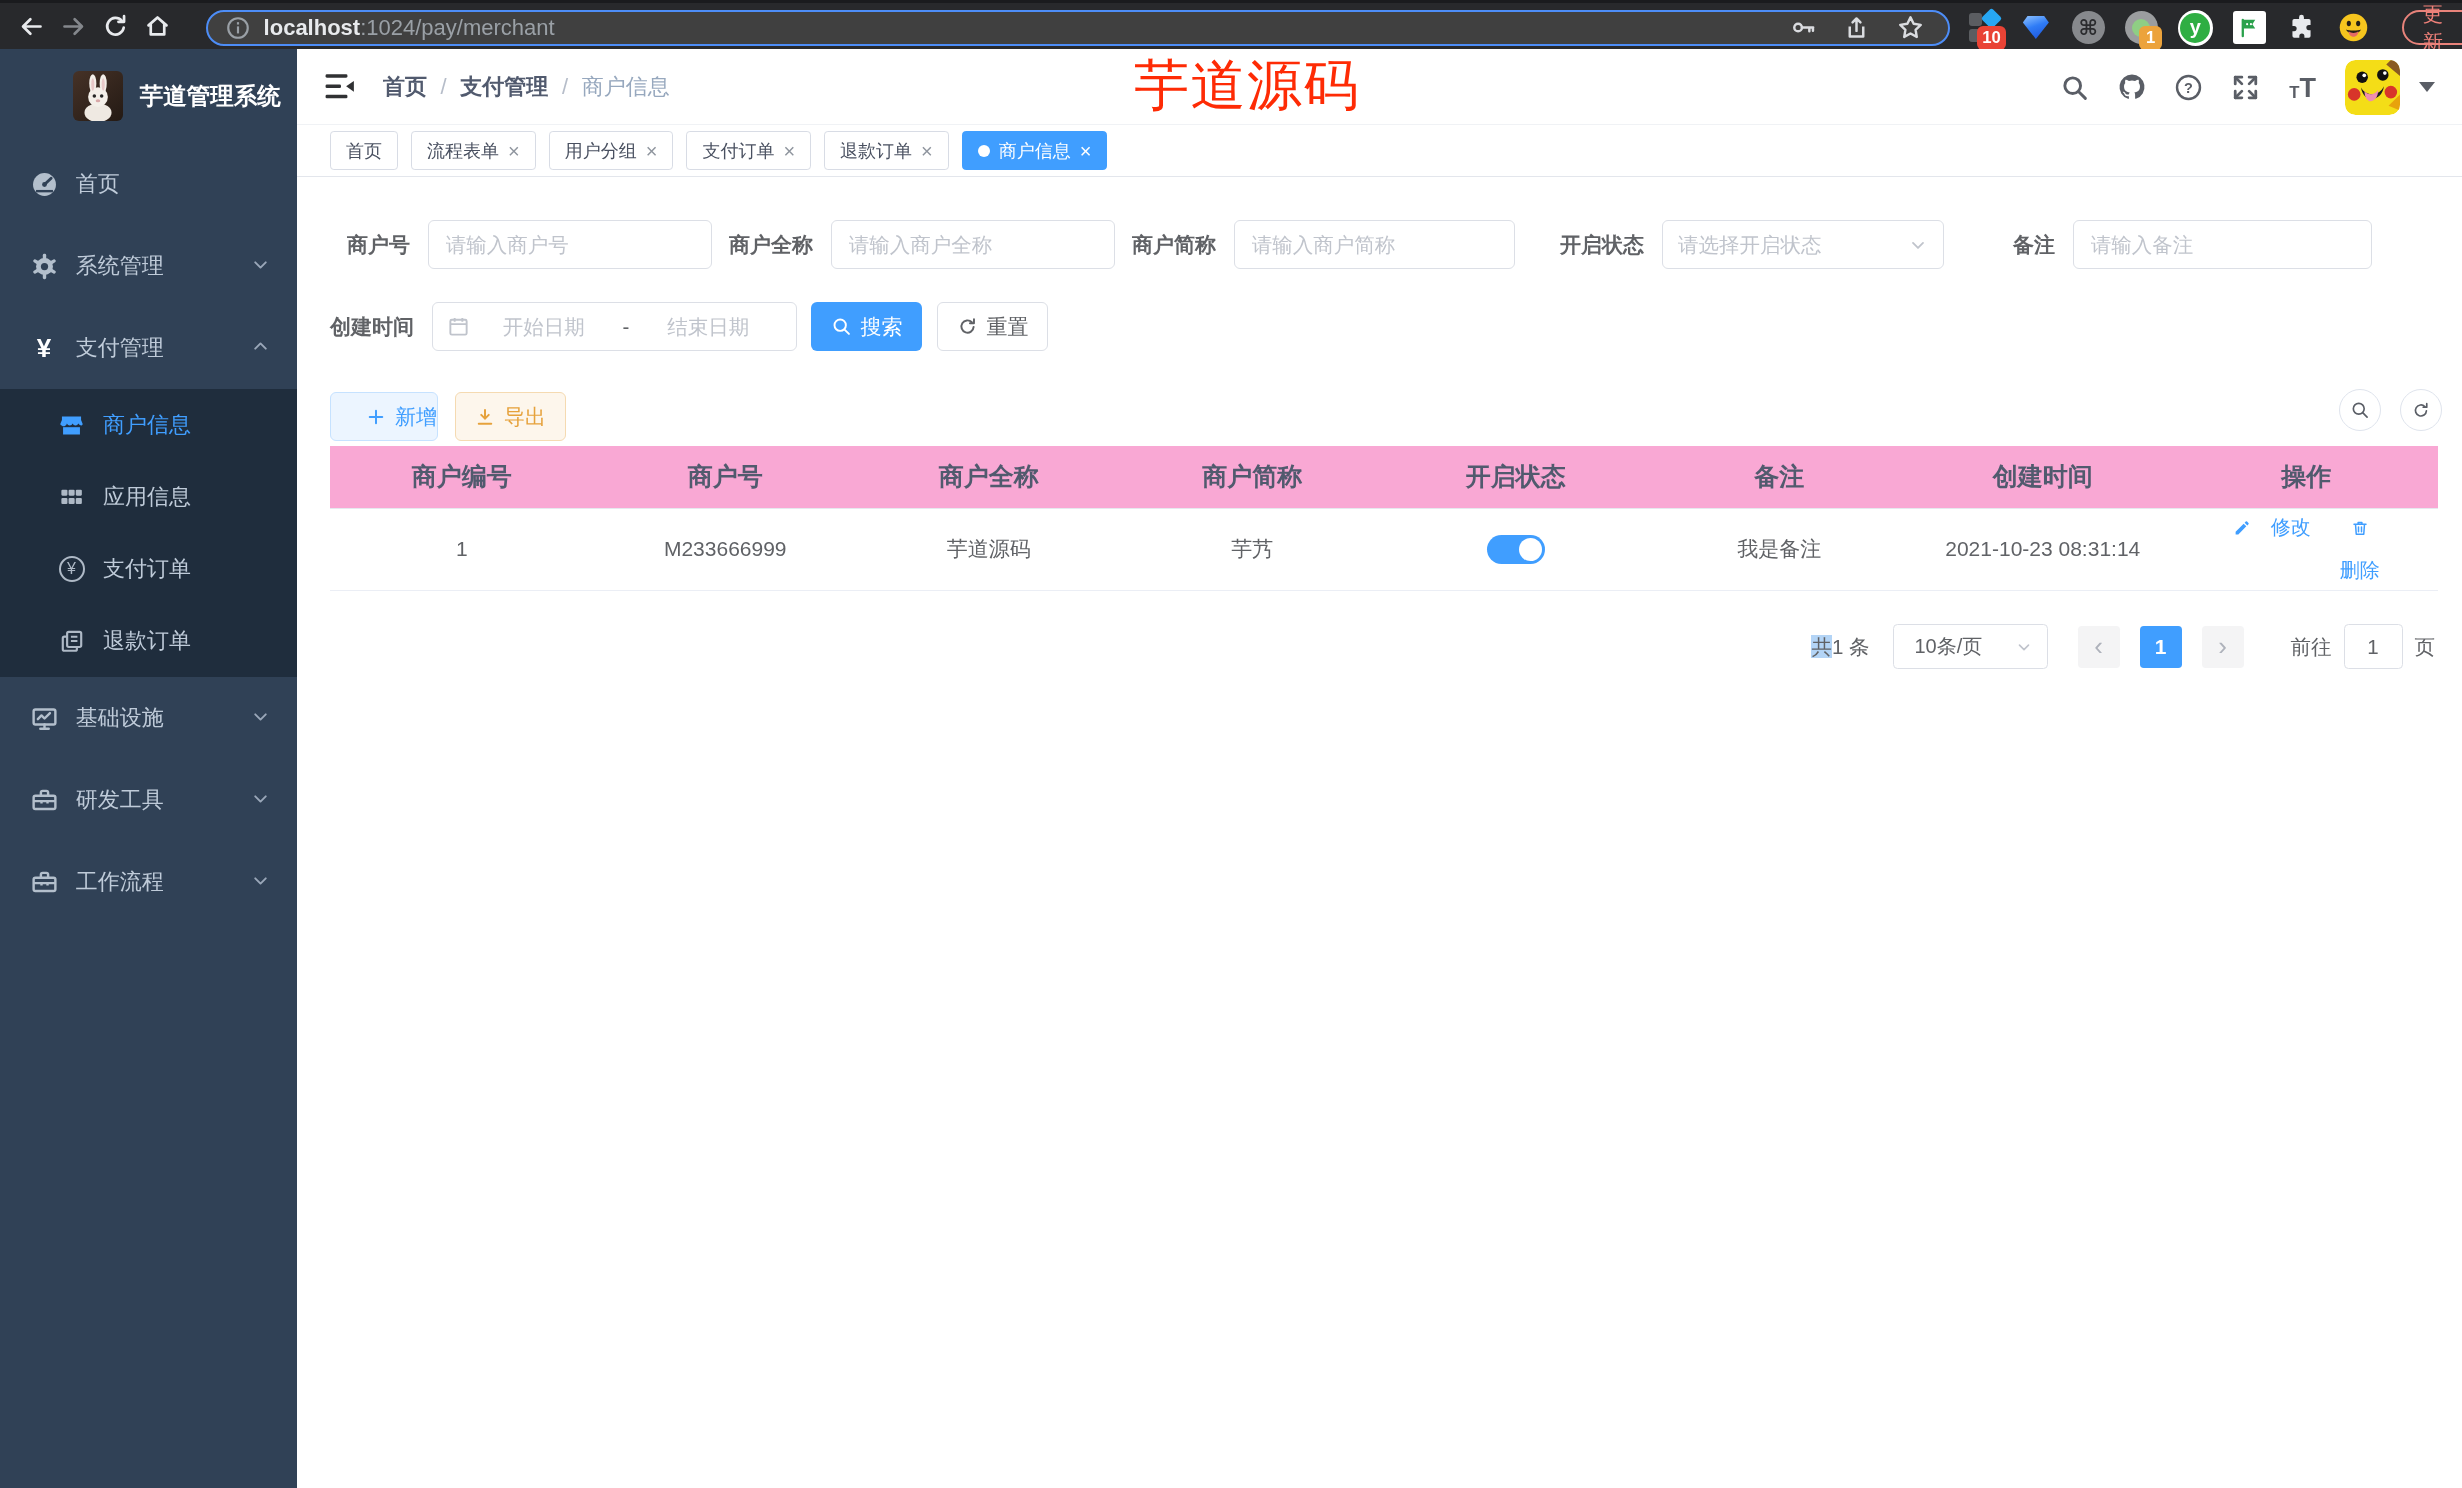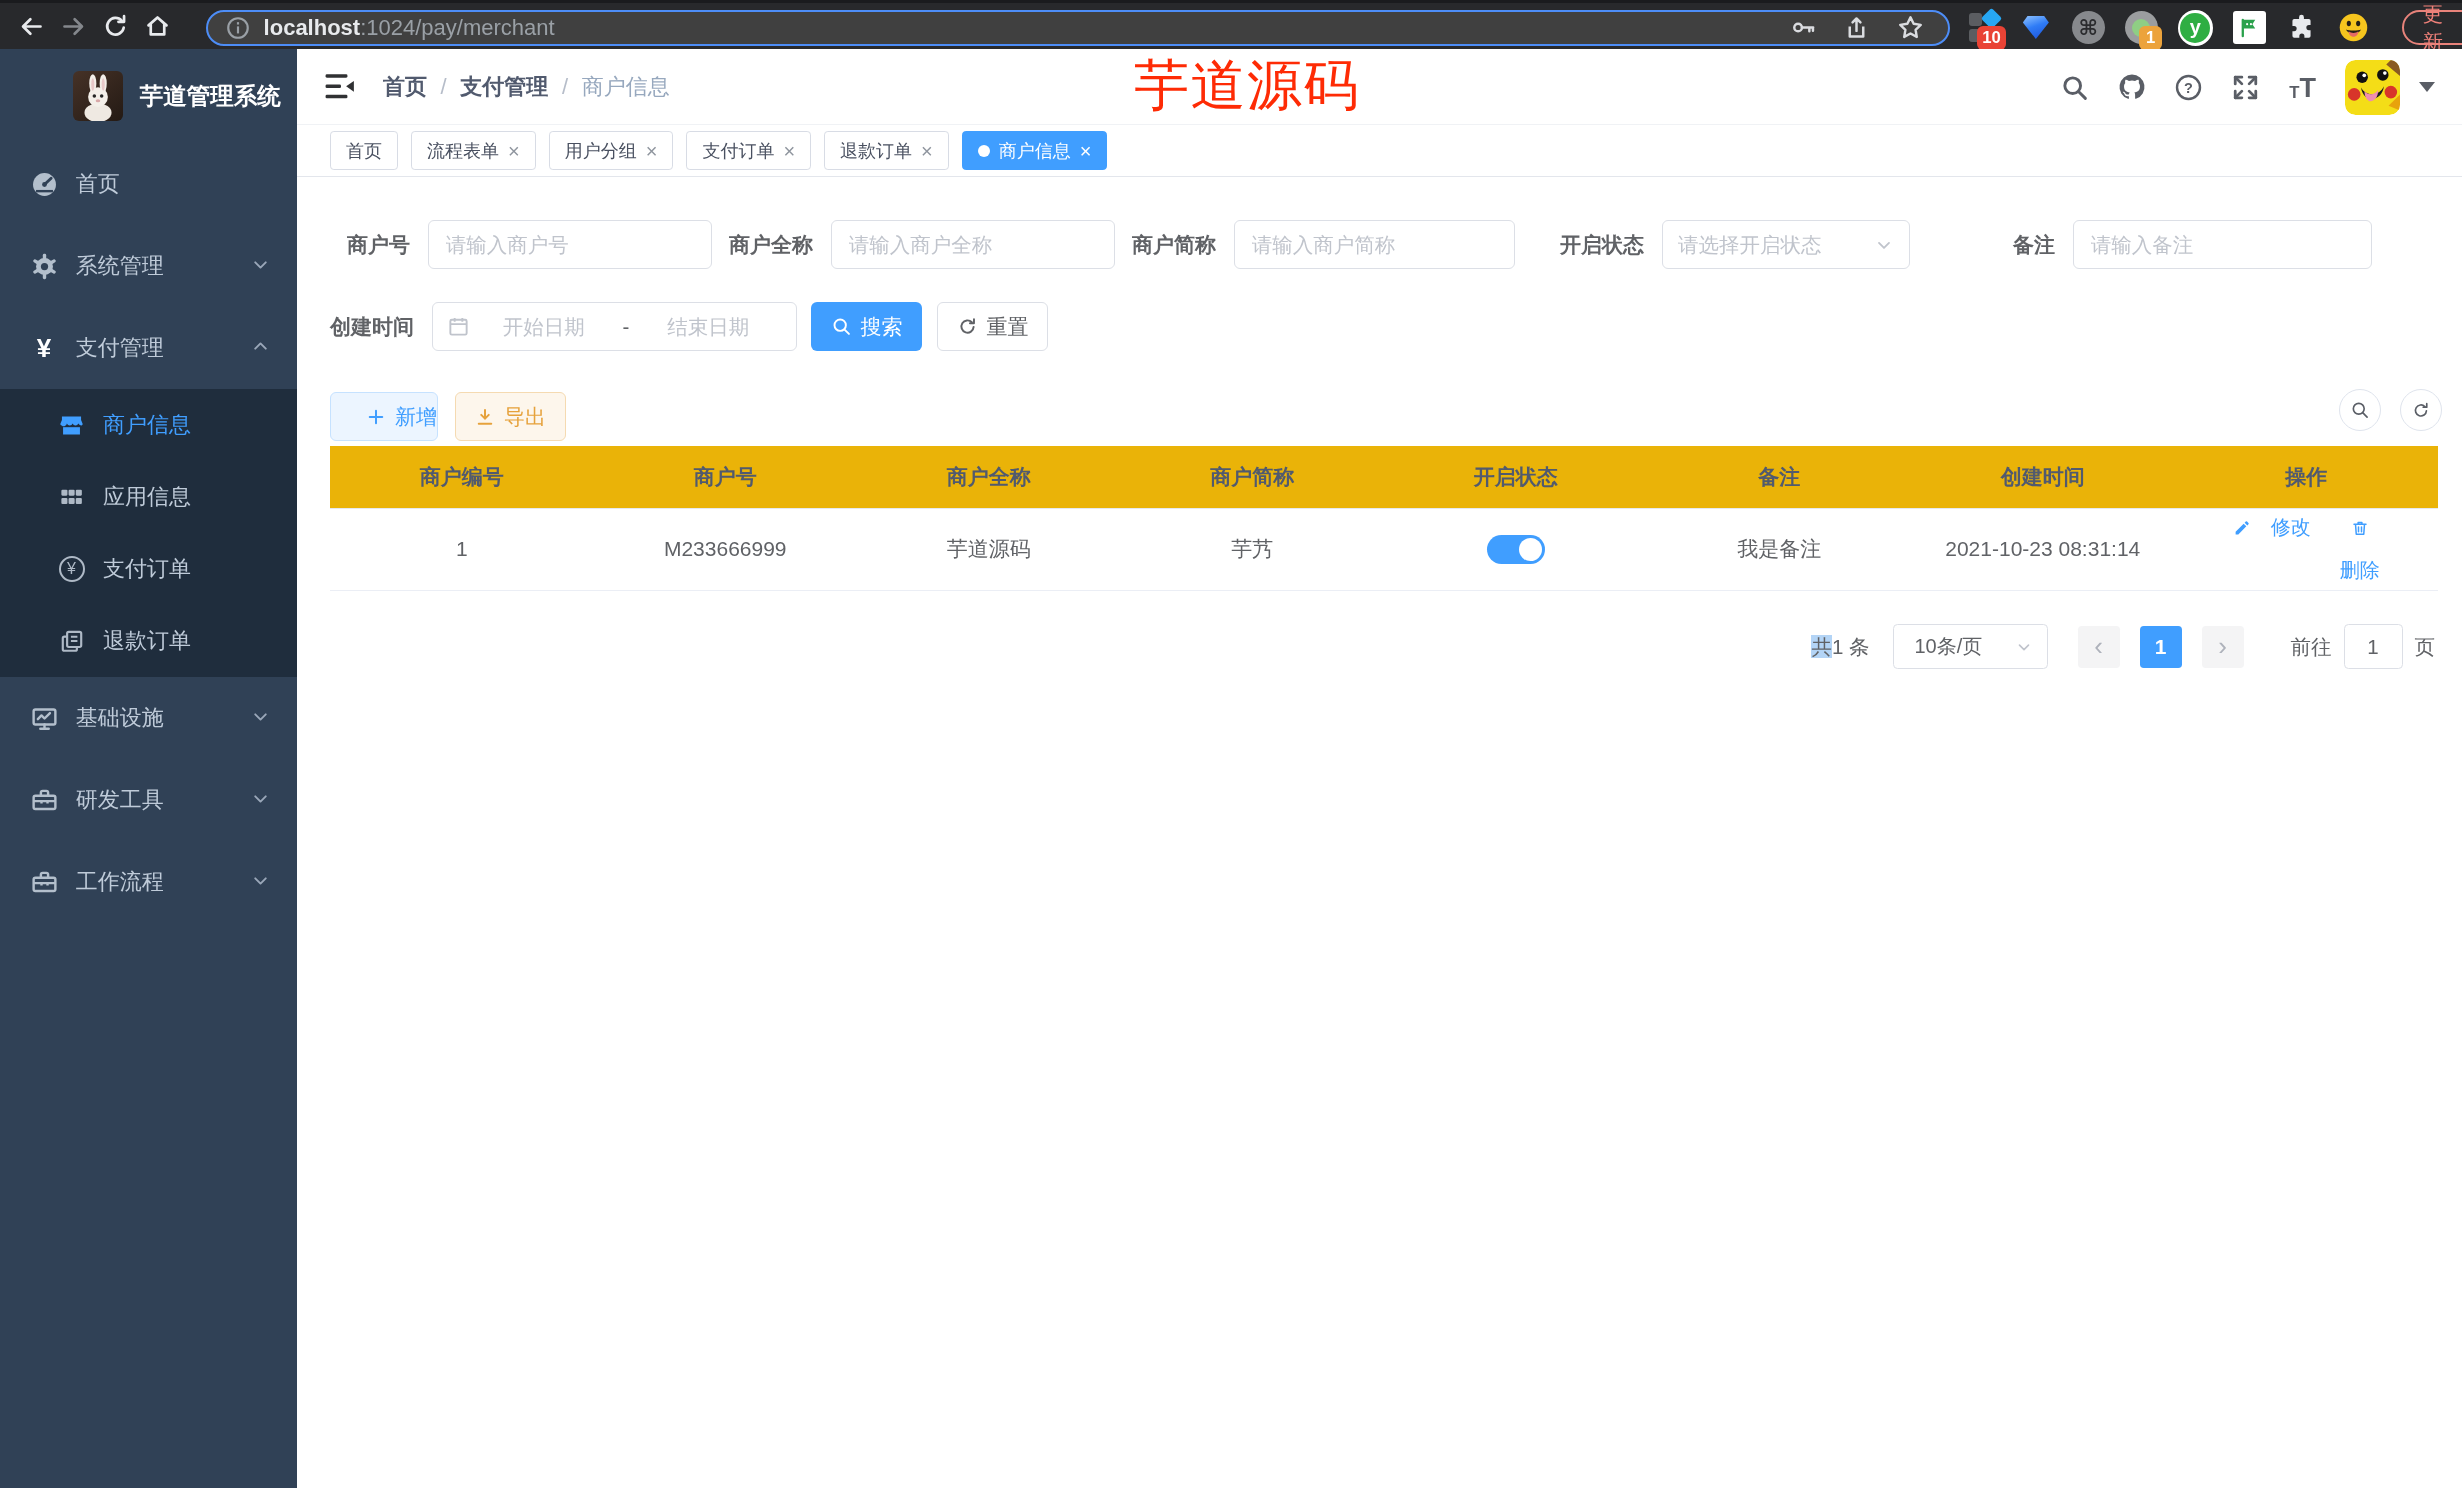"请选择开启状态" div.fselect { width: 248px -> 282px }
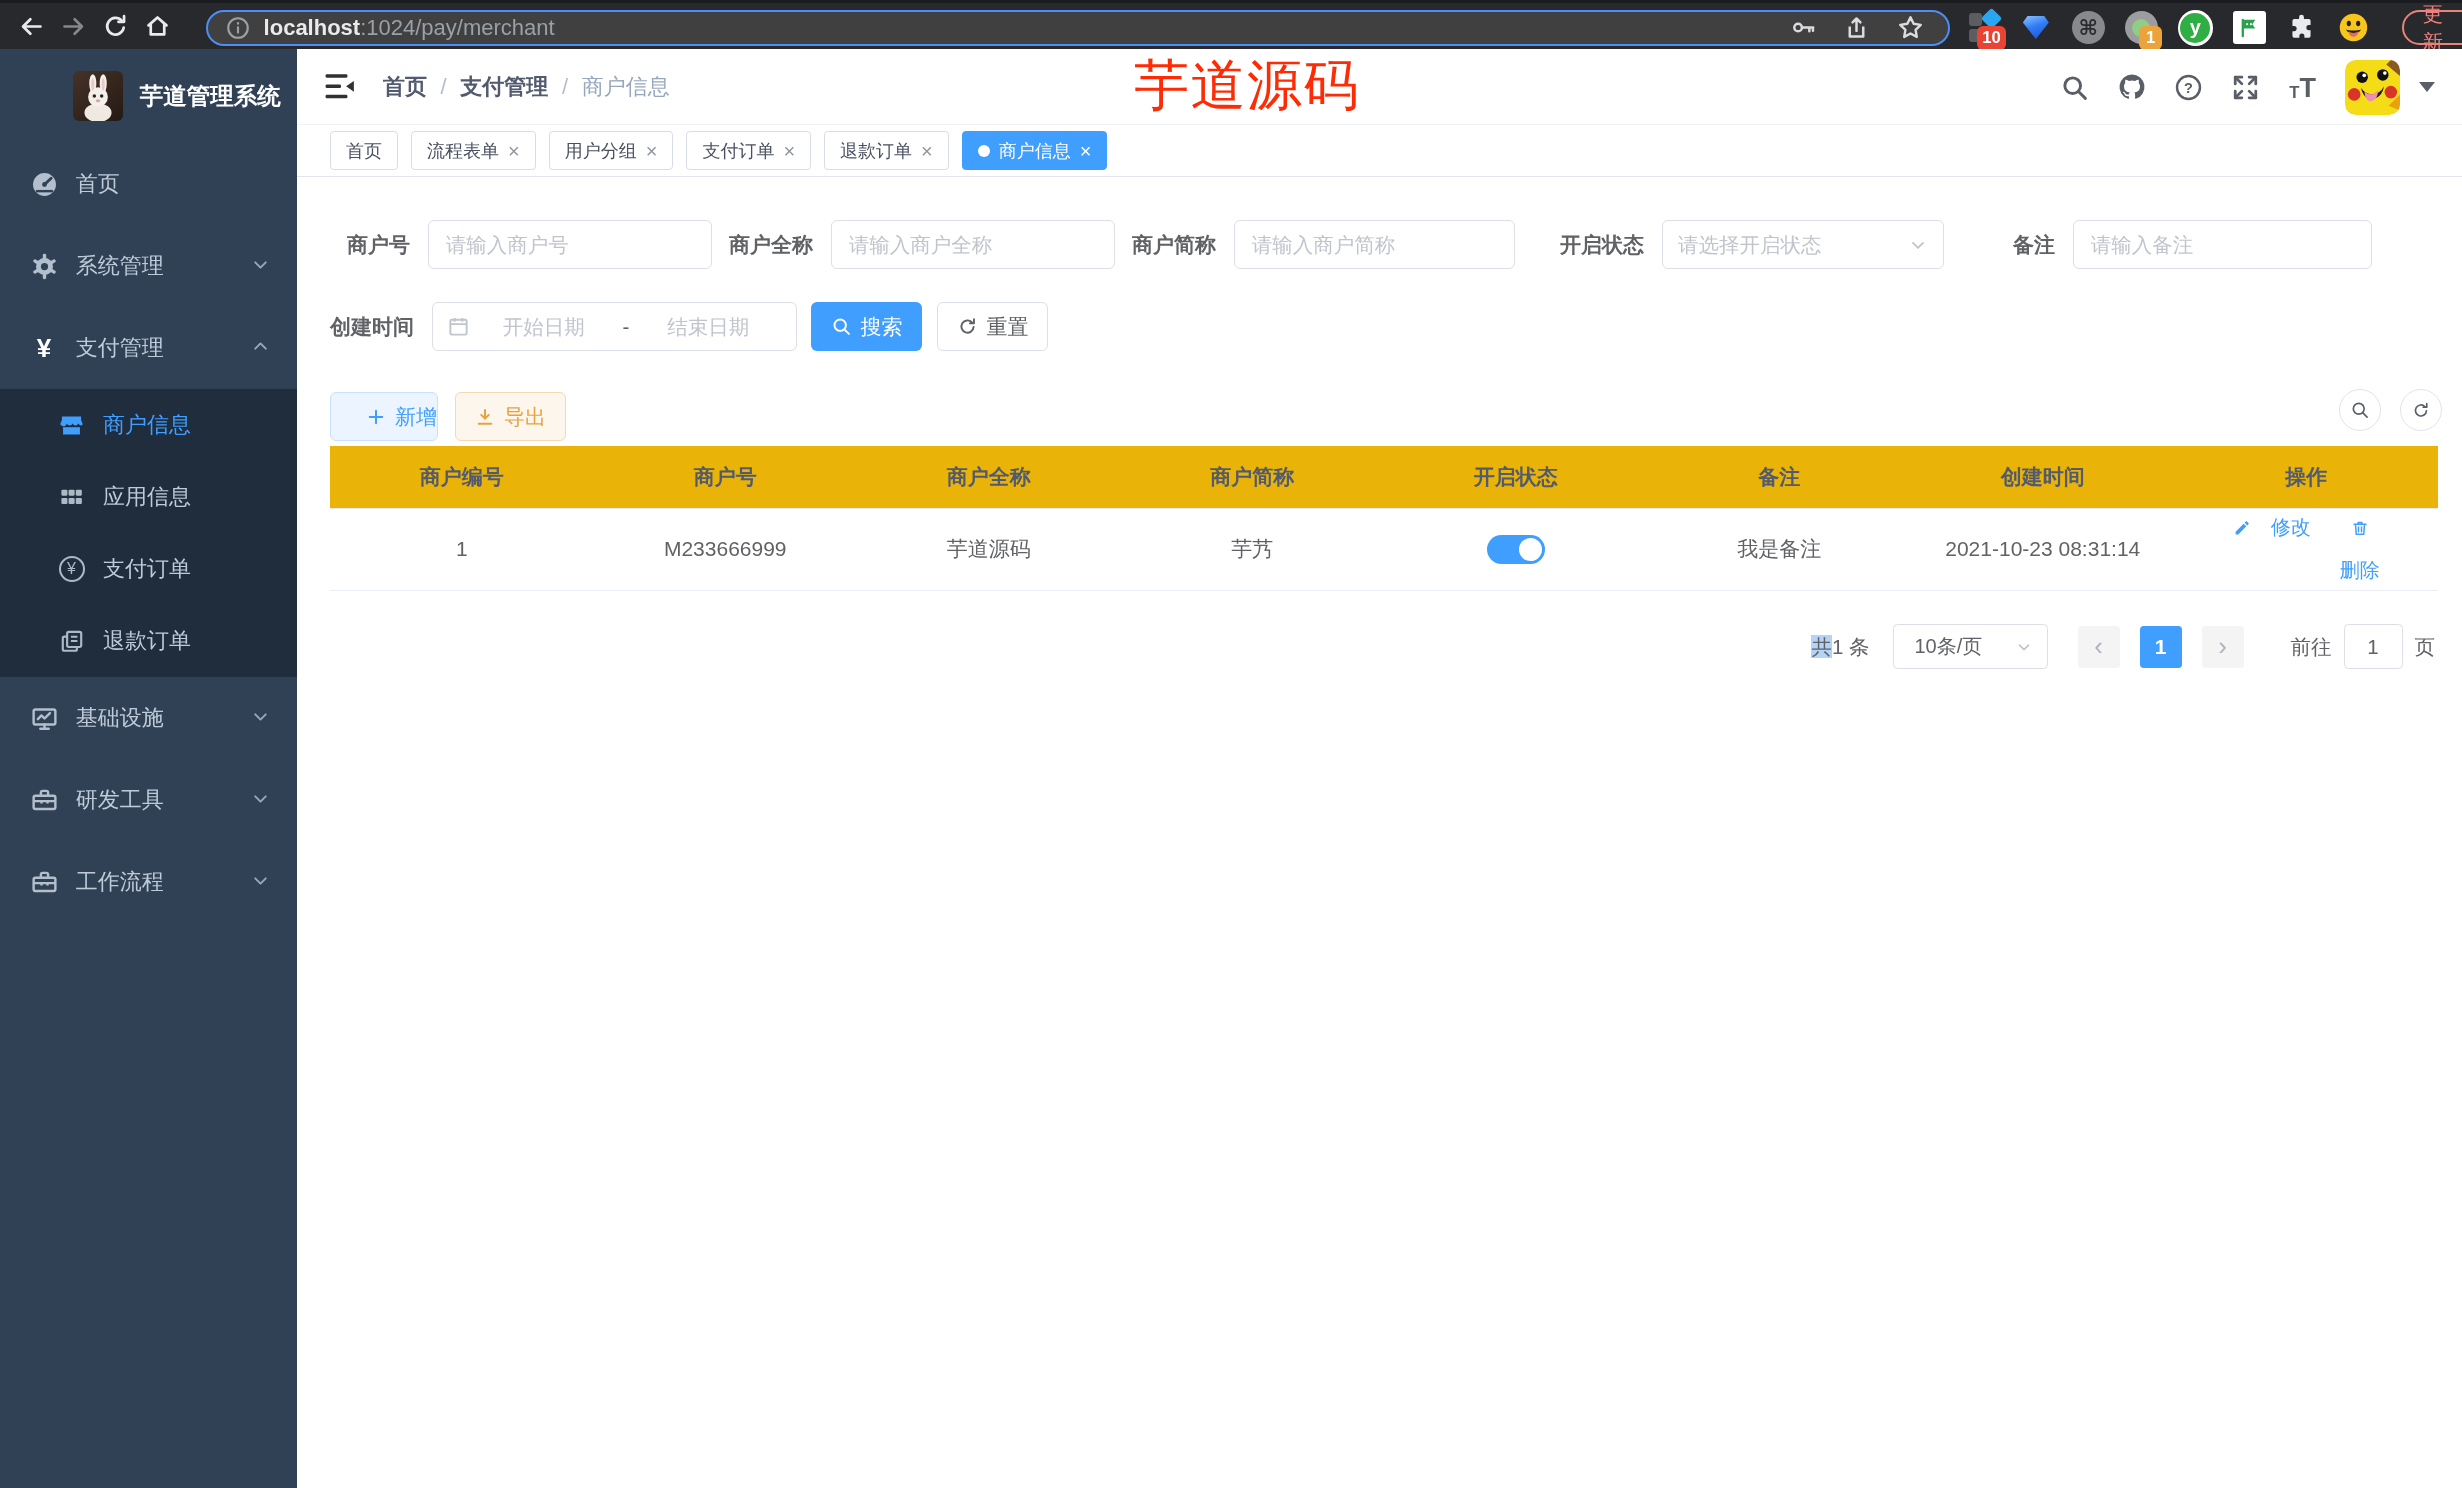"商户编号" .mtable th { background: #eab308 -> #f9a8d4; font-size: 21px -> 25px }
